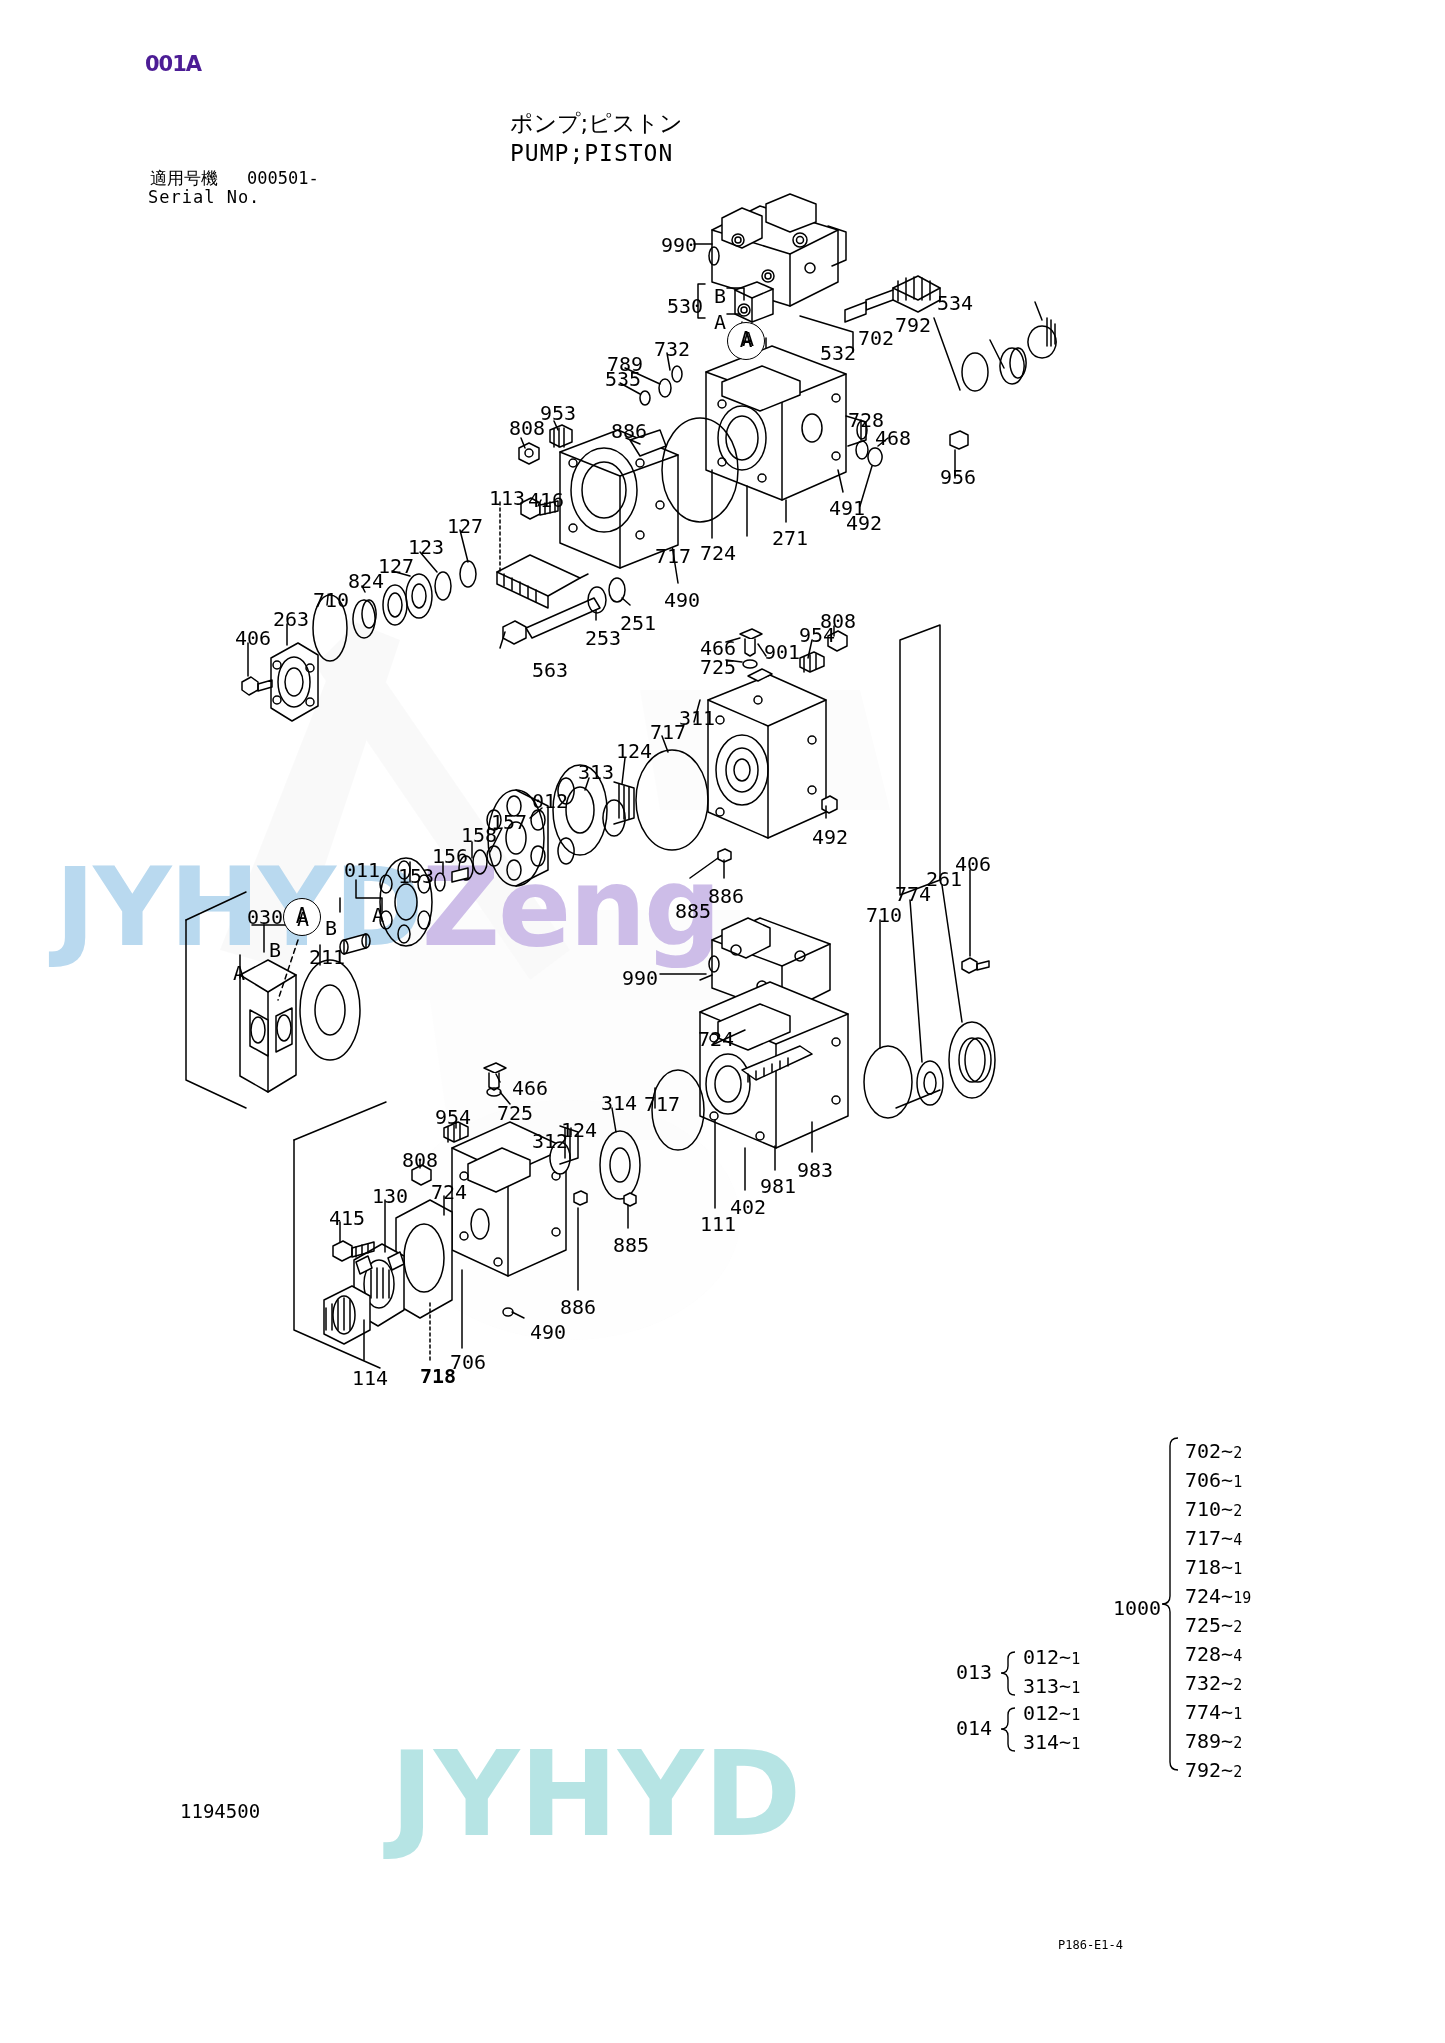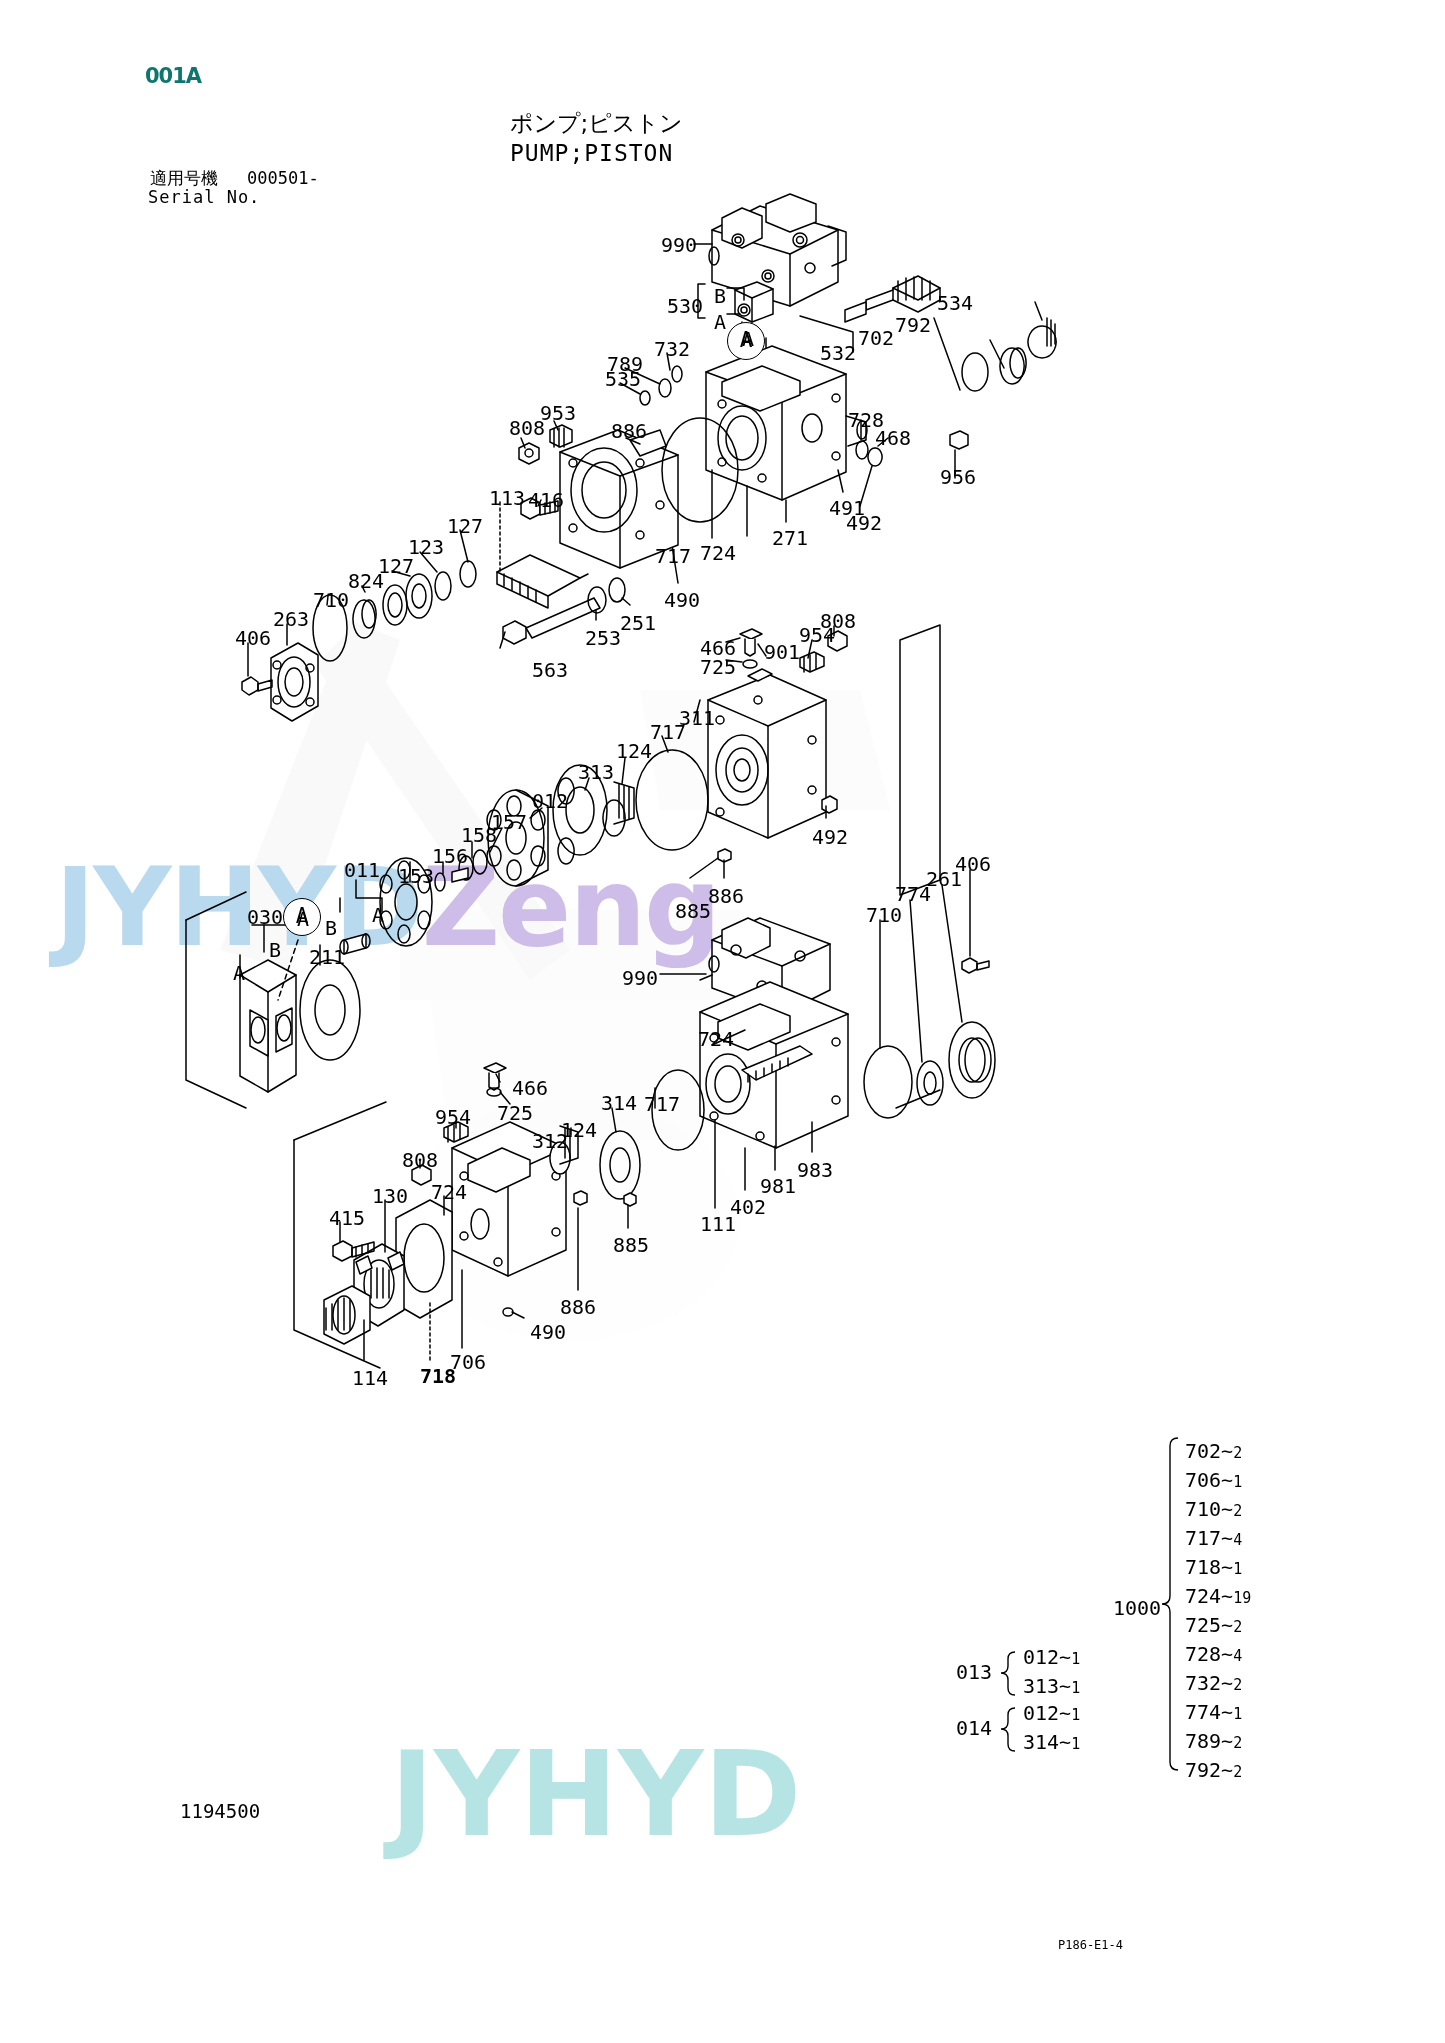"001A" #code-001a { color: #0f766e -> #4c1d95; top: 64px -> 52px }
